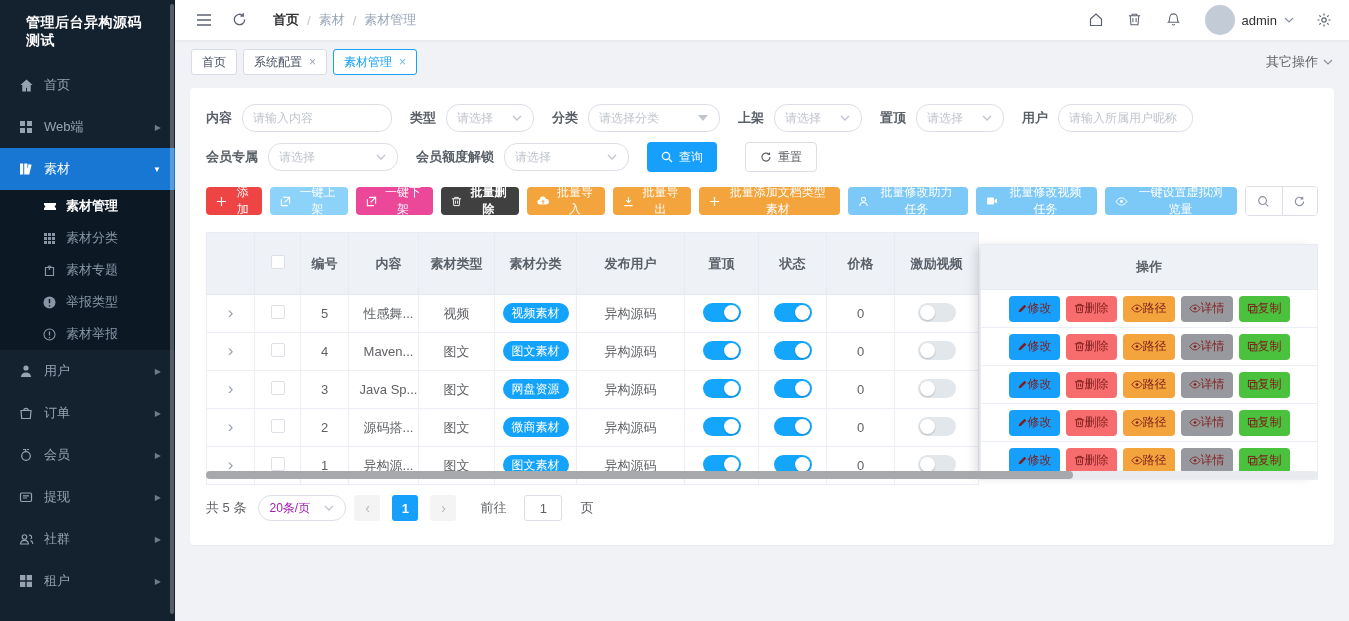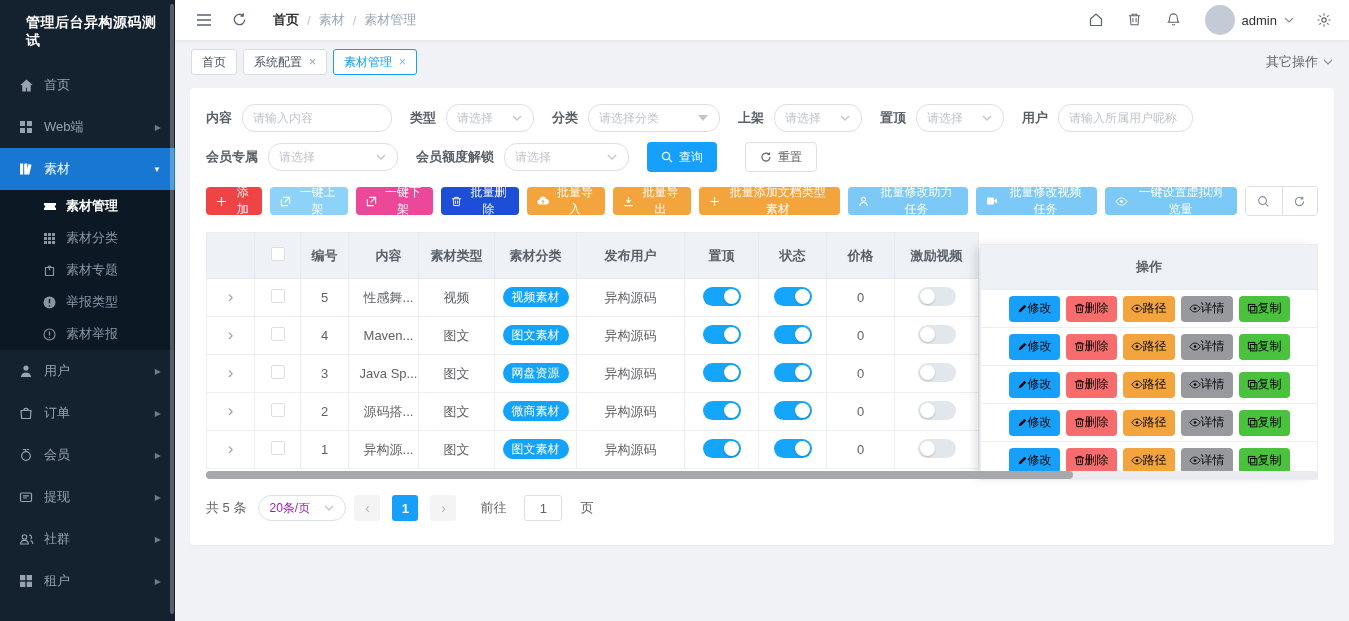"管理后台异构源码测试" .logo { margin-left: 12px -> none; padding: 0 14px -> 0 26px }
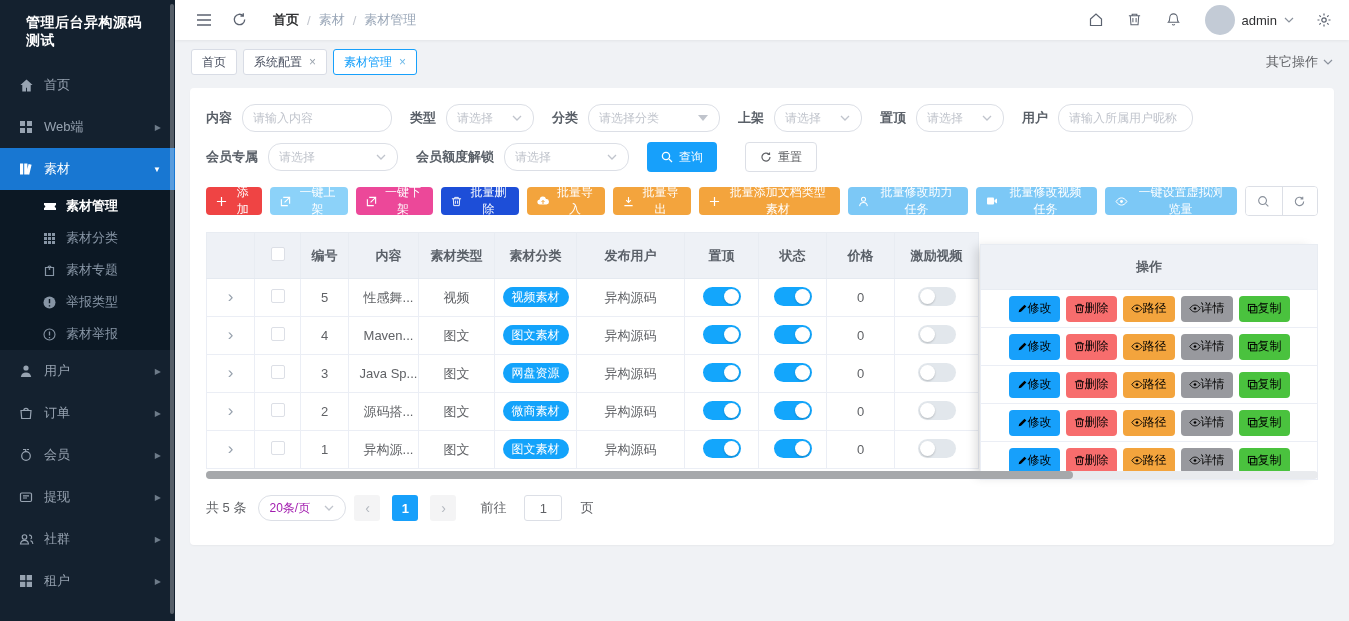"批量删除" .btn-pink { background: #1d4ed8 -> #404040; font-weight: none -> bold }
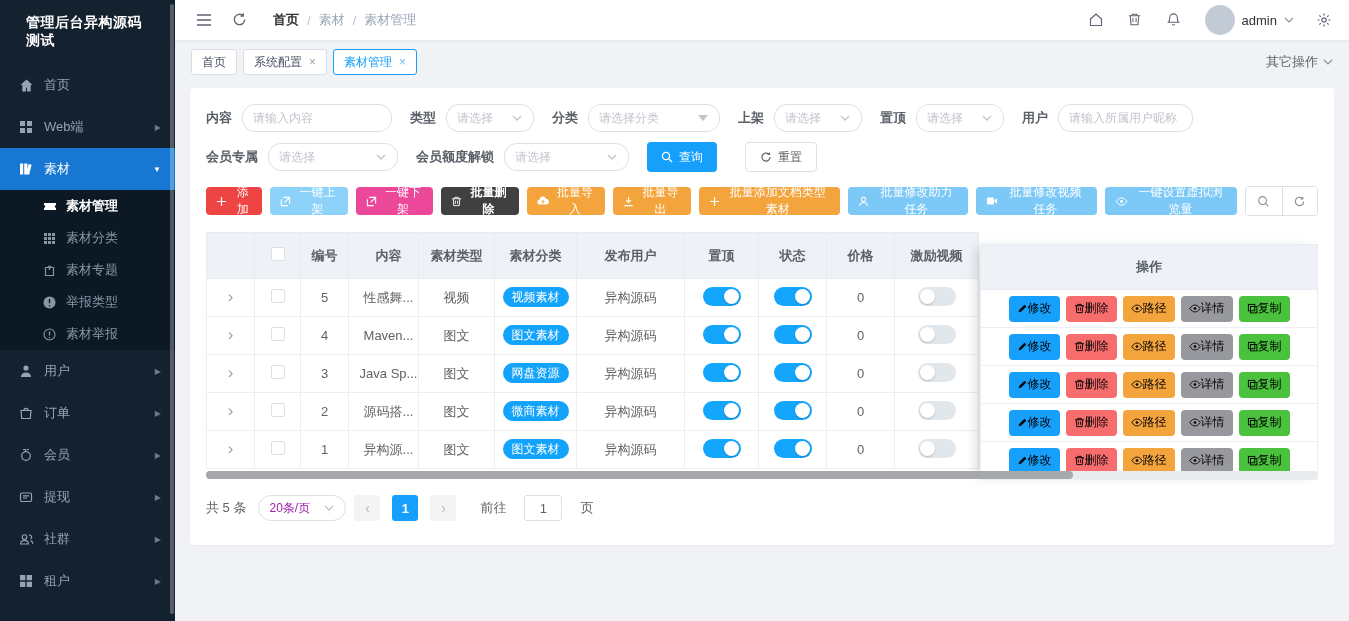"编号" table.grid th { height: 46px -> 62px }
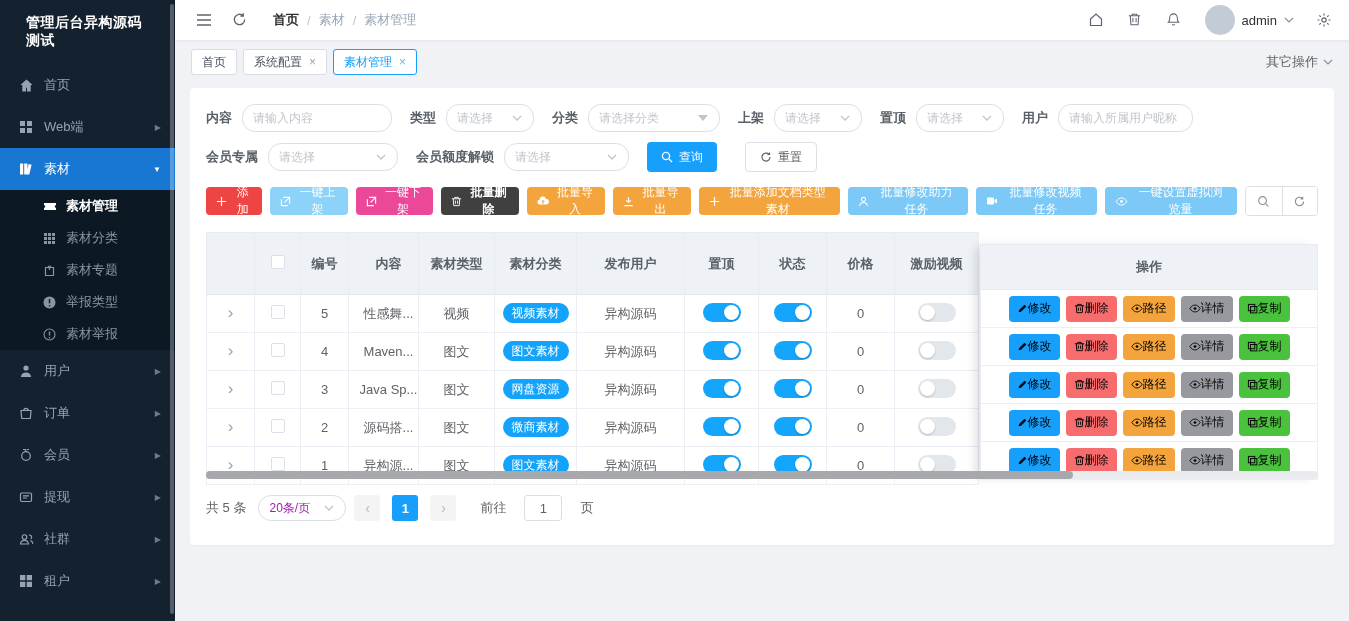"修改" .abtn { color: #000000 -> #7f1d1d }
